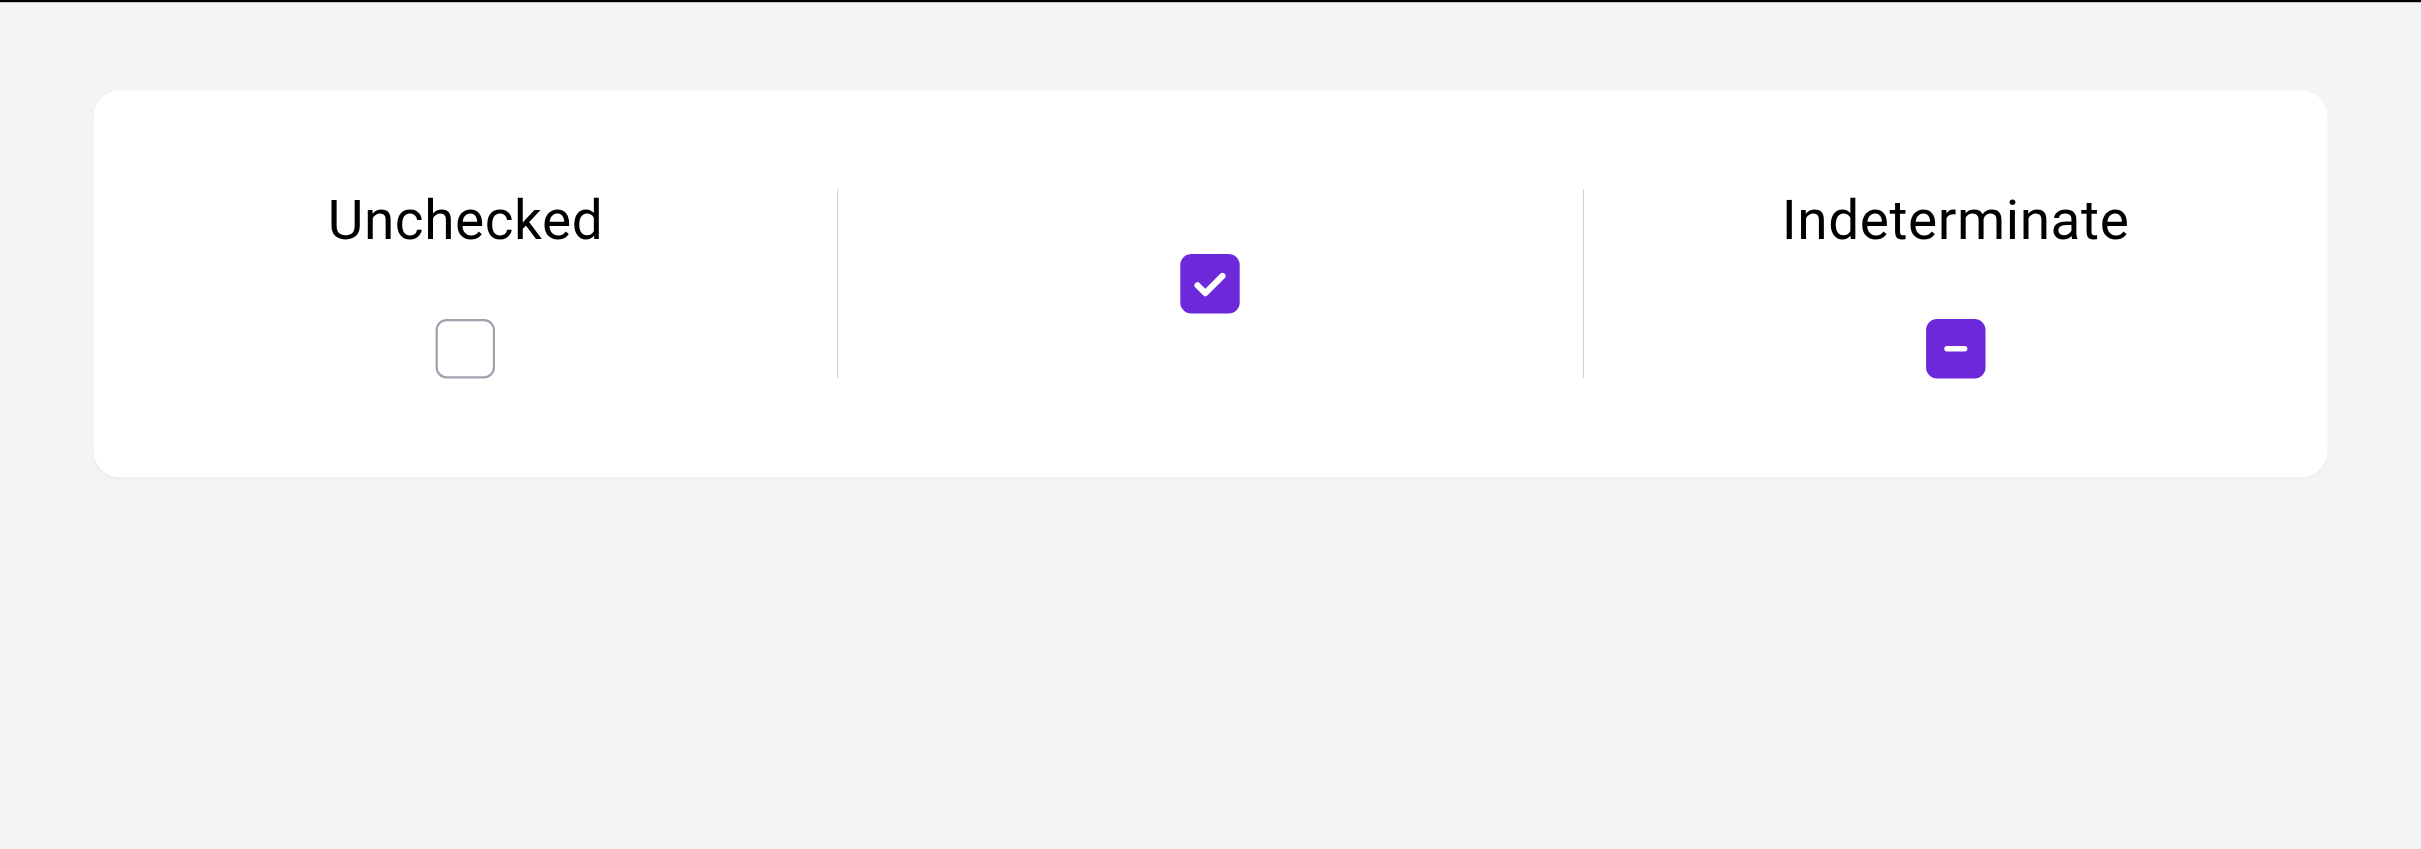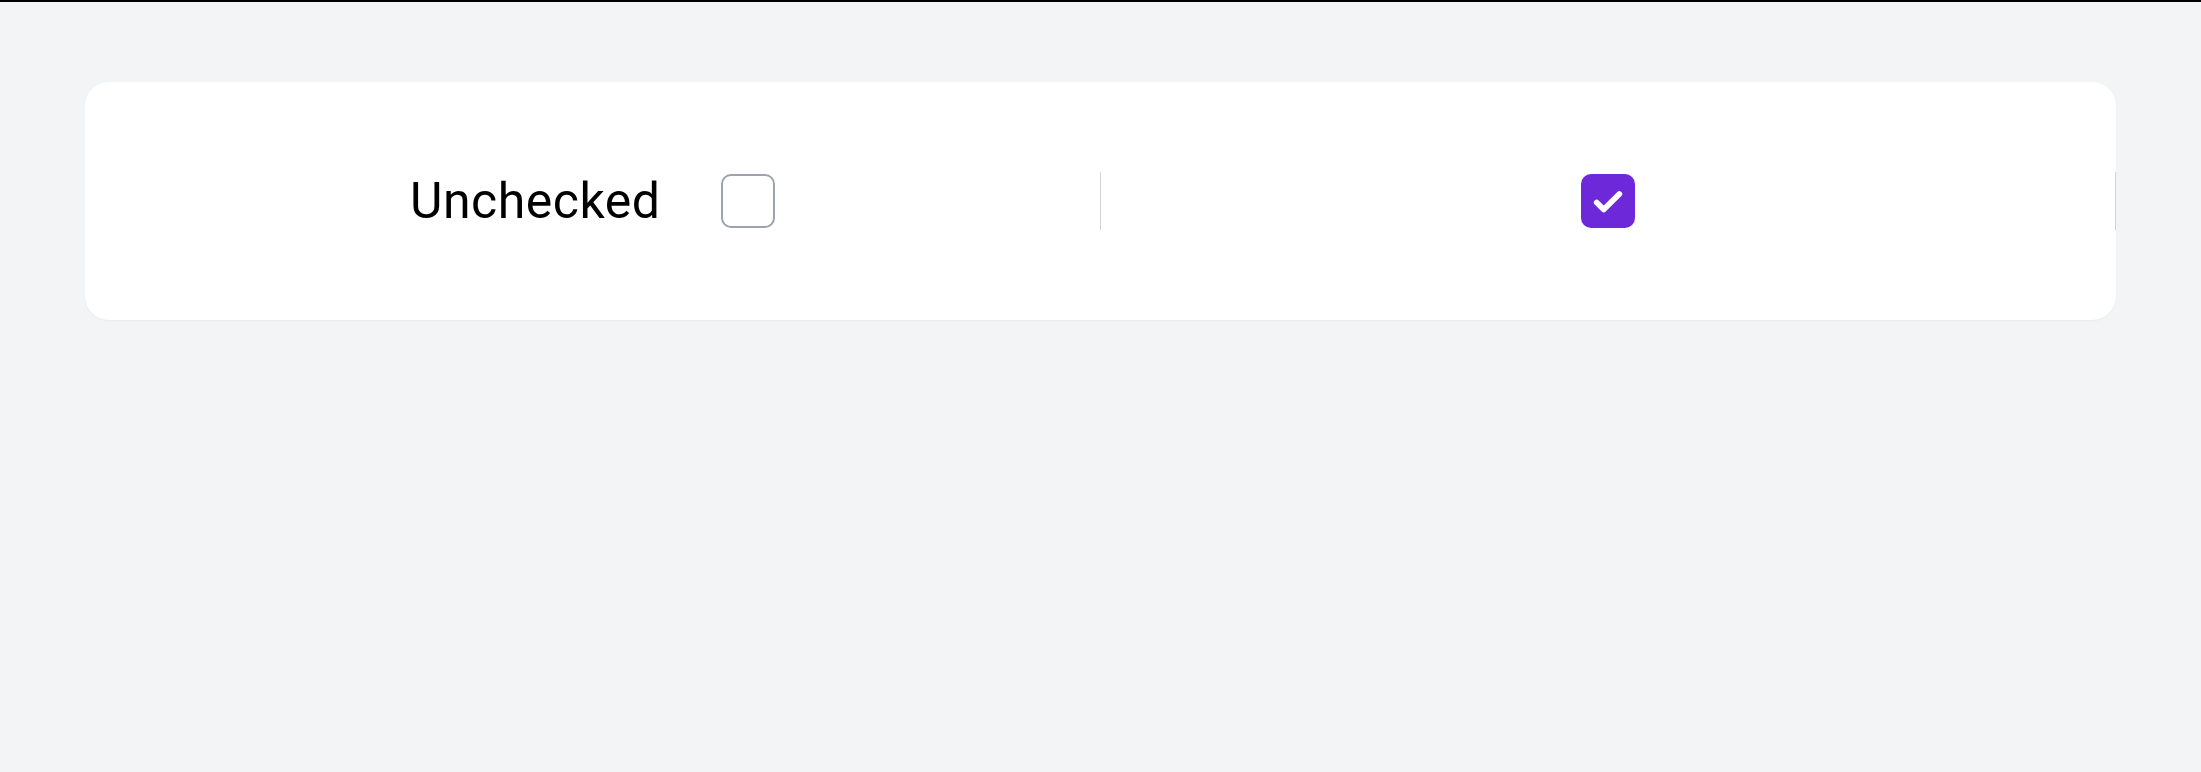"Unchecked" .col { flex-direction: row -> column }
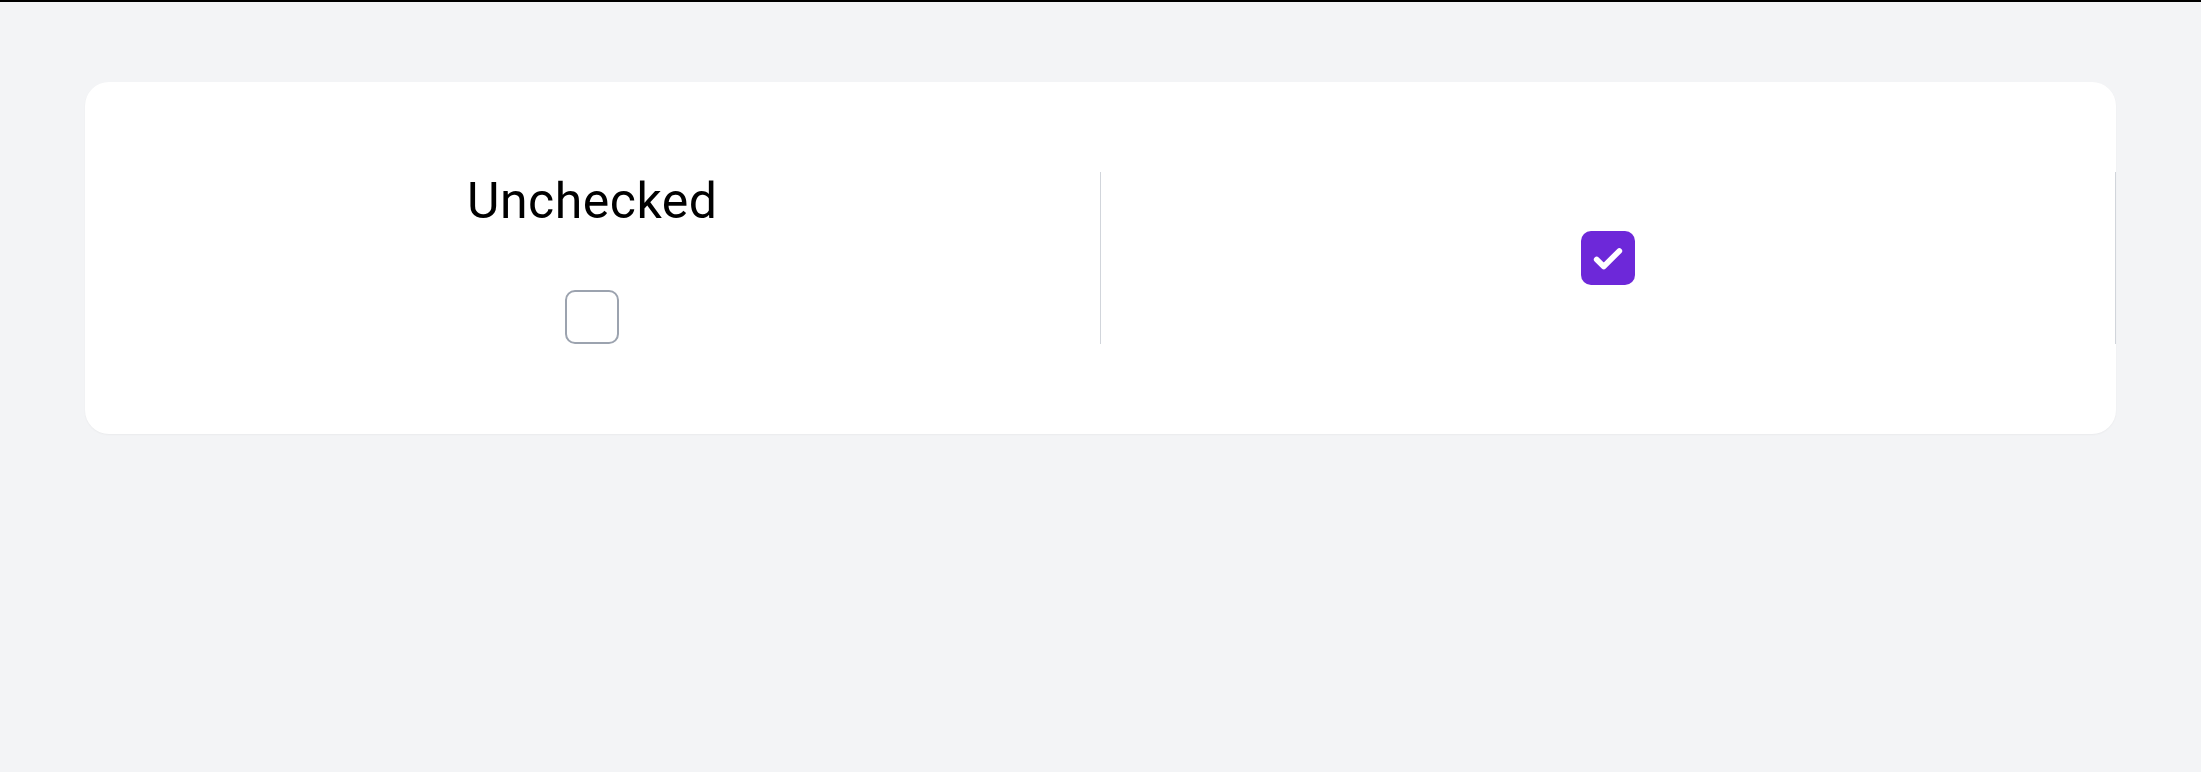"Indeterminate" div.col { html: none -> <div> <div>Indeterminate</div> <div> <span> <svg> <line></line> </svg> </span> </div> </div> }
